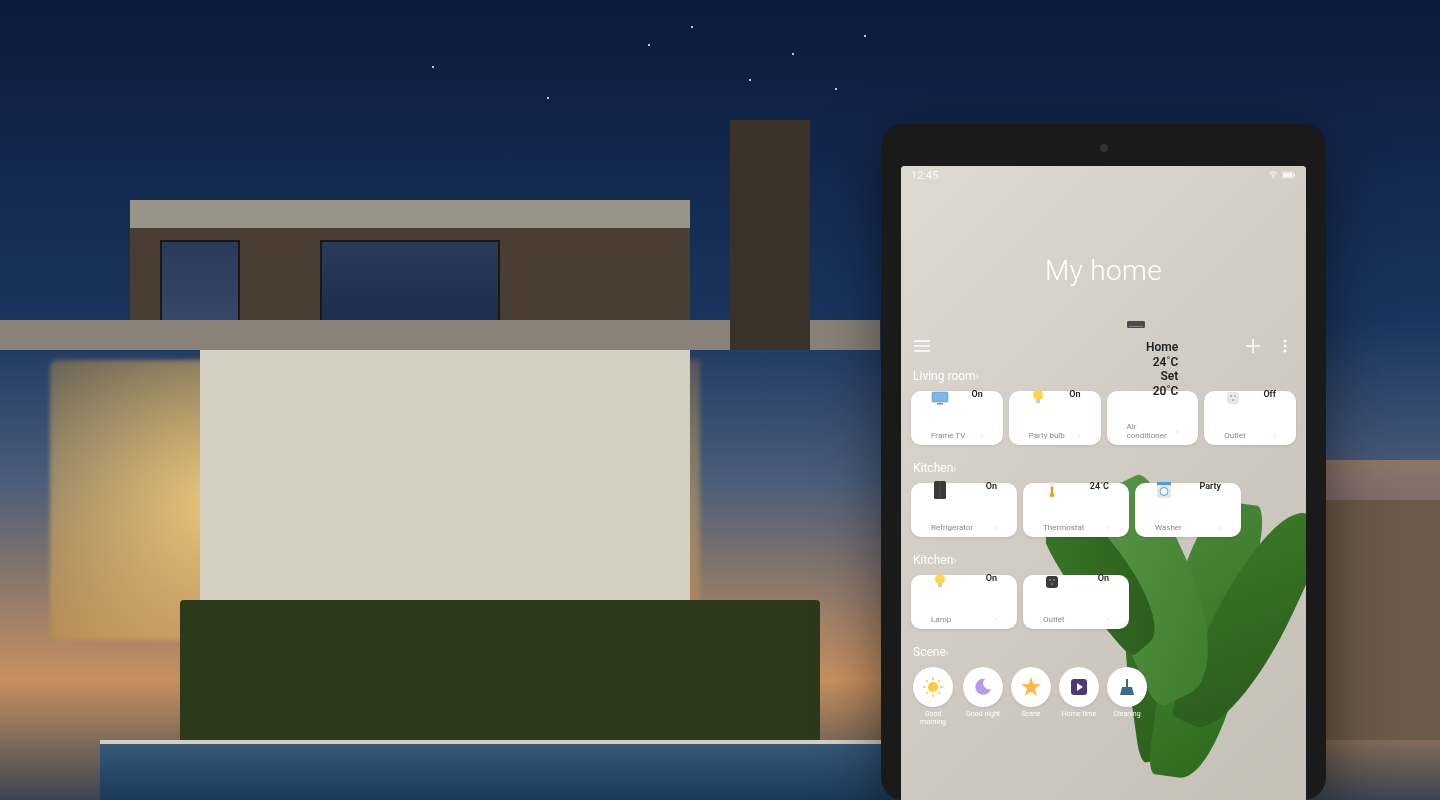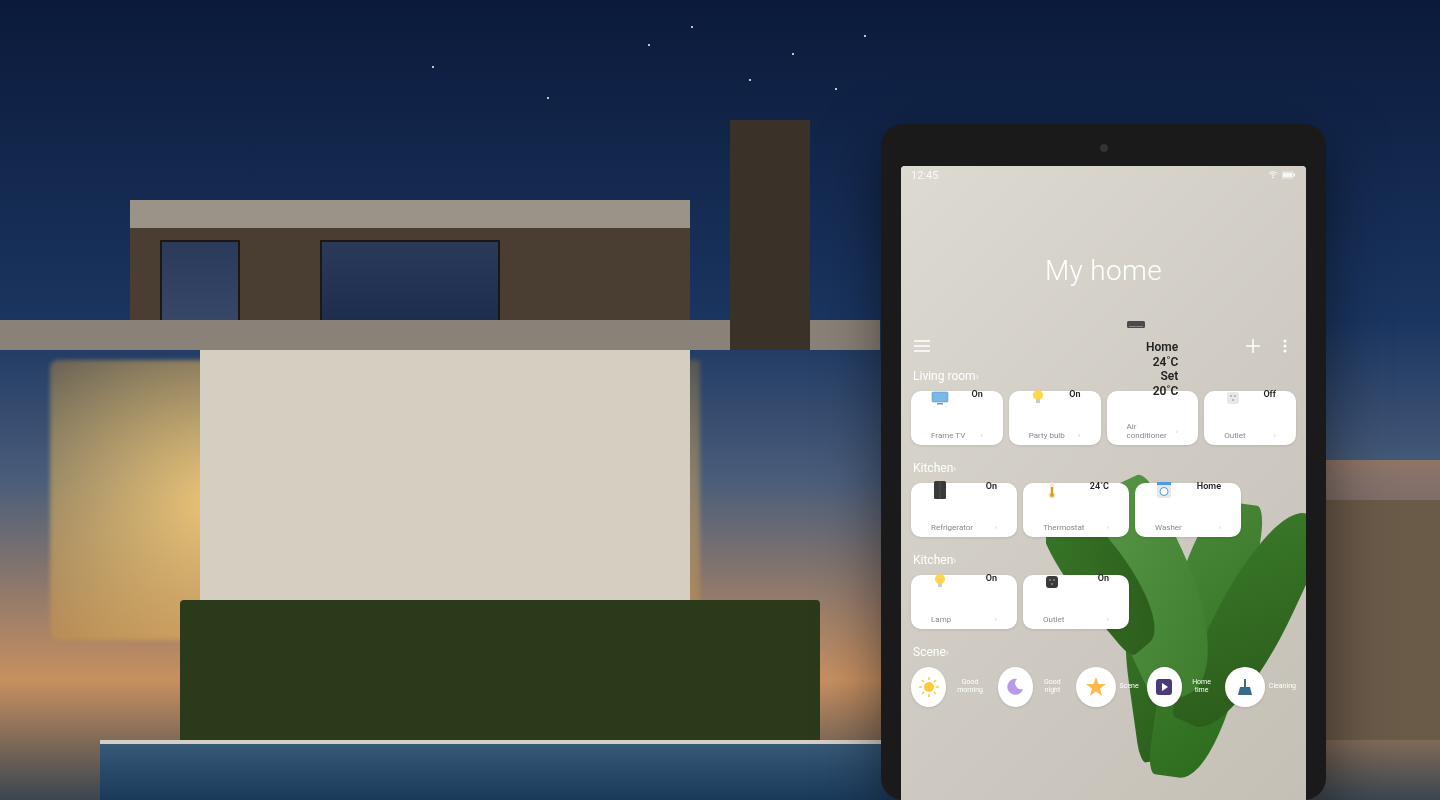"Home" div.card-status { text: Home -> Party }
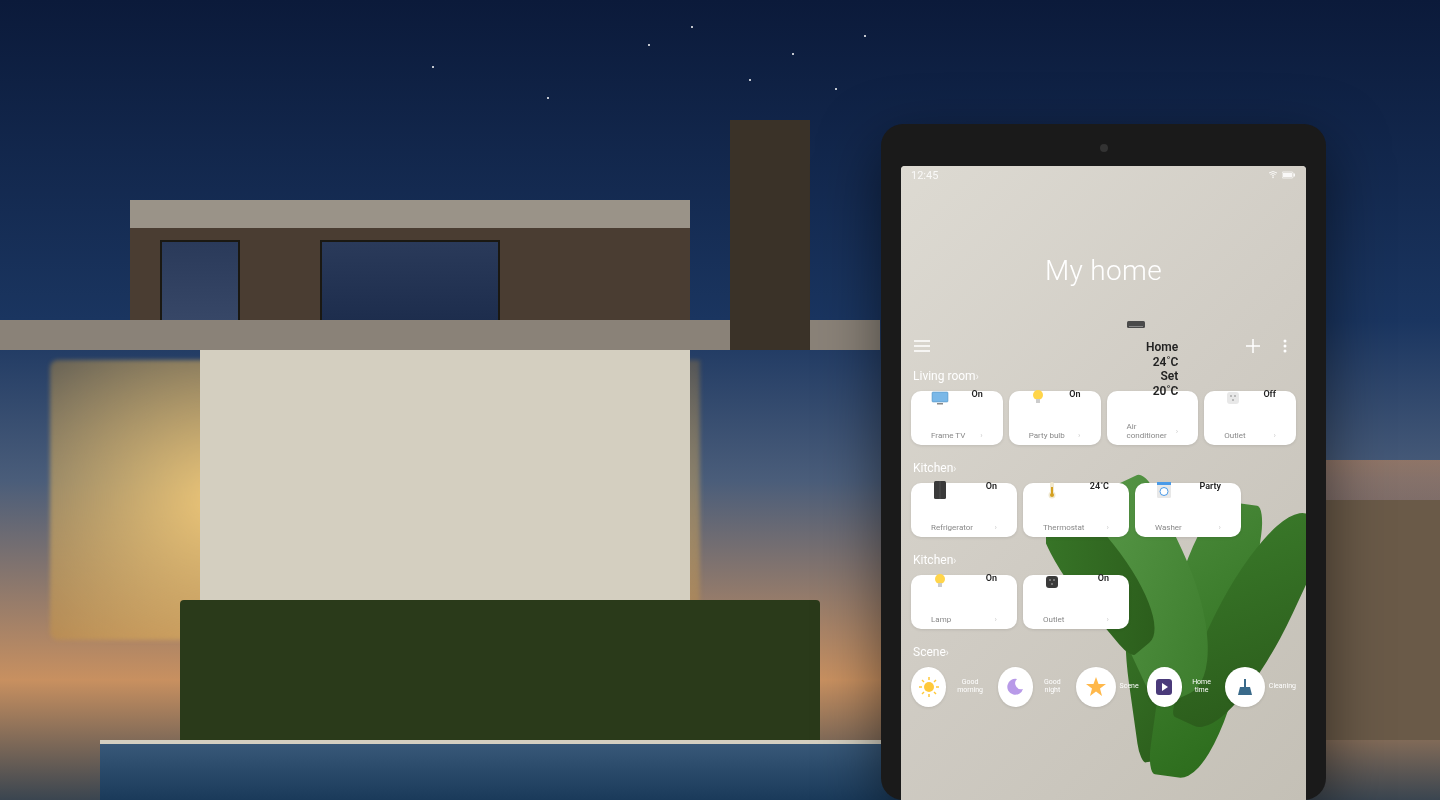"Good morning" .scene-item { flex-direction: row -> column }
